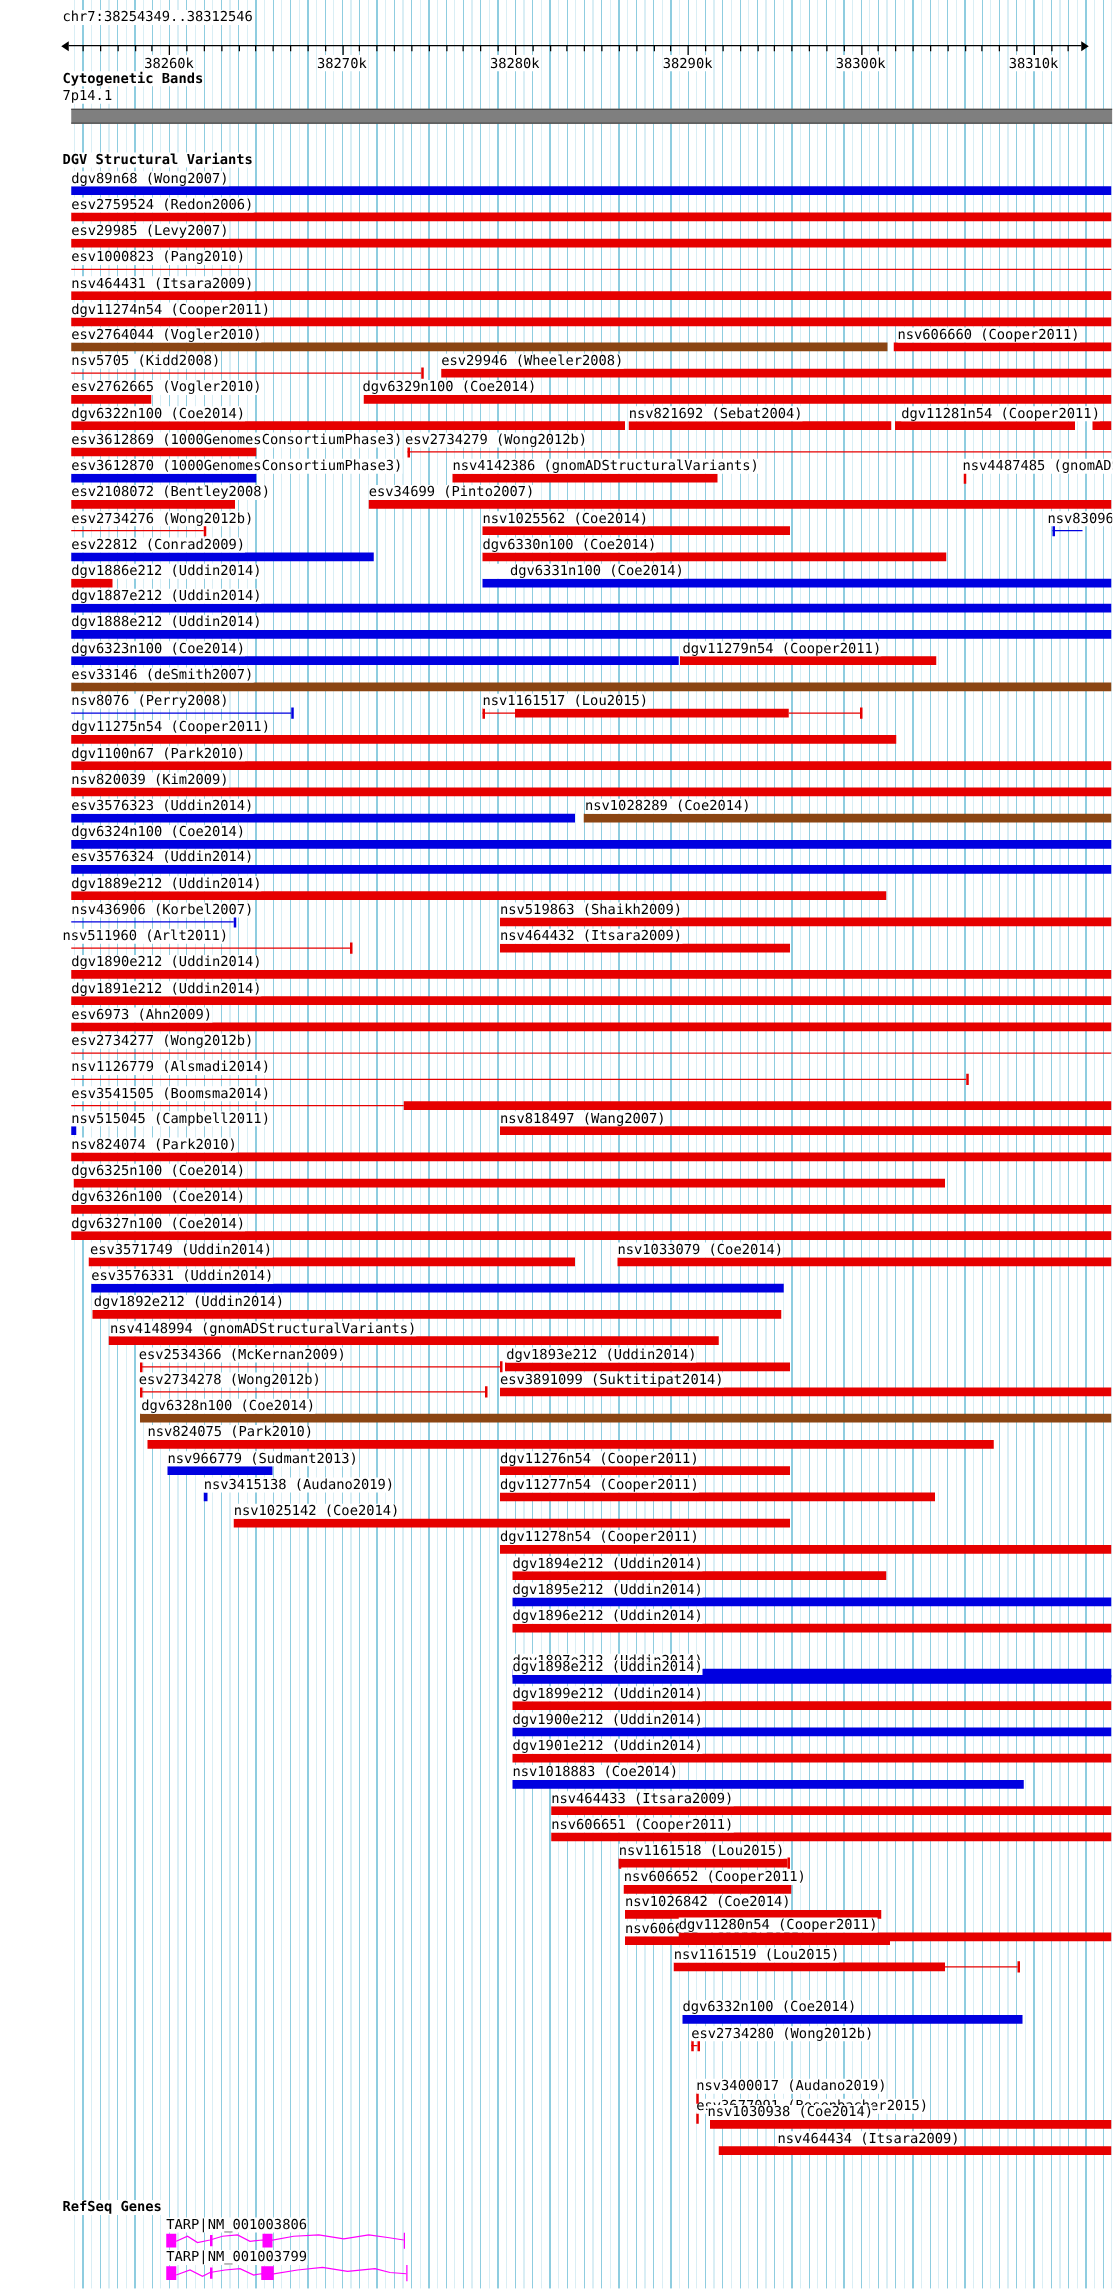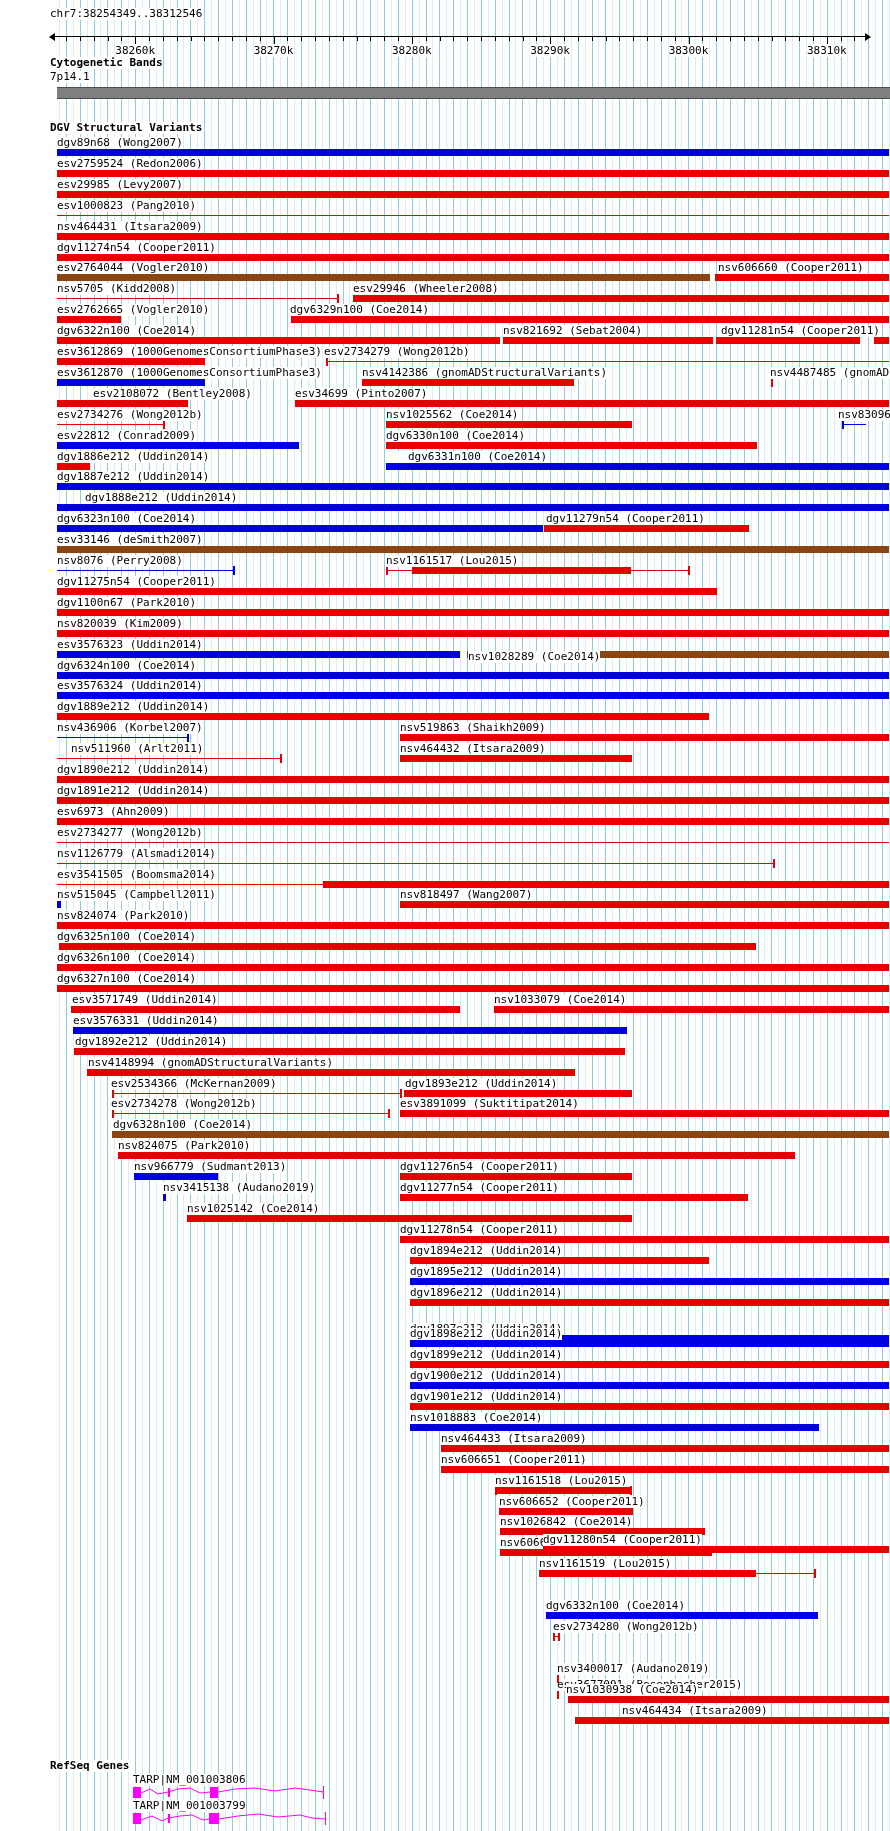"esv2108072 (Bentley2008)" span.lbl { margin-left: 36px -> none }
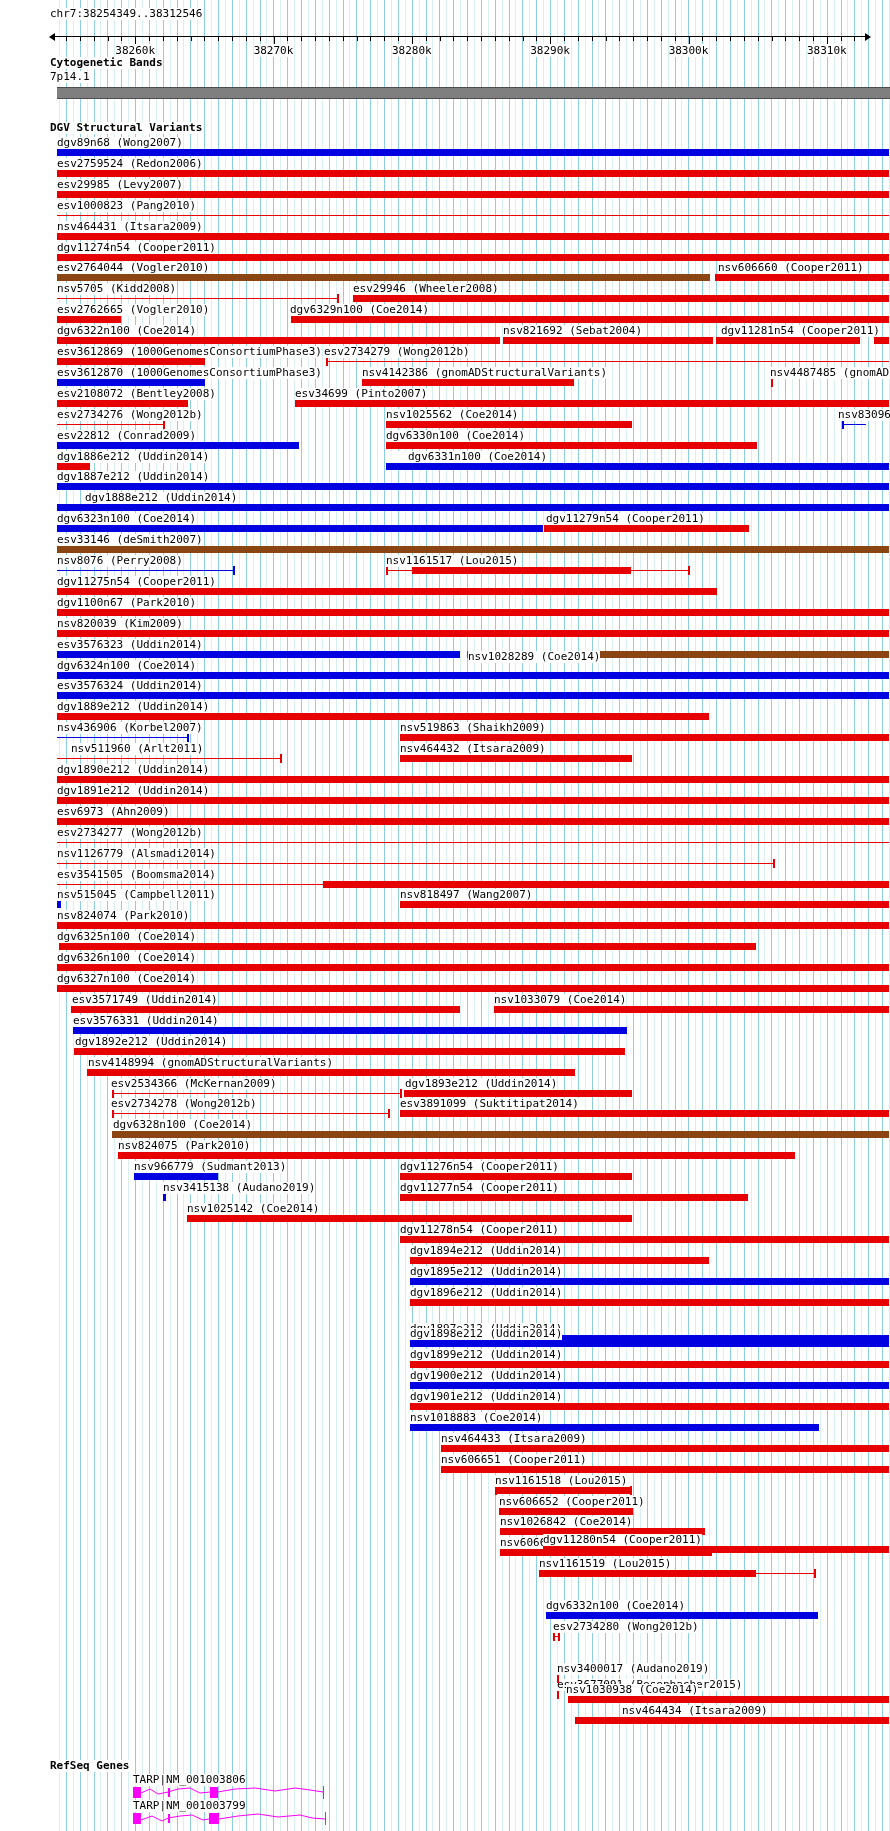"dgv1888e212 (Uddin2014)" span.lbl { margin-left: 28px -> none }
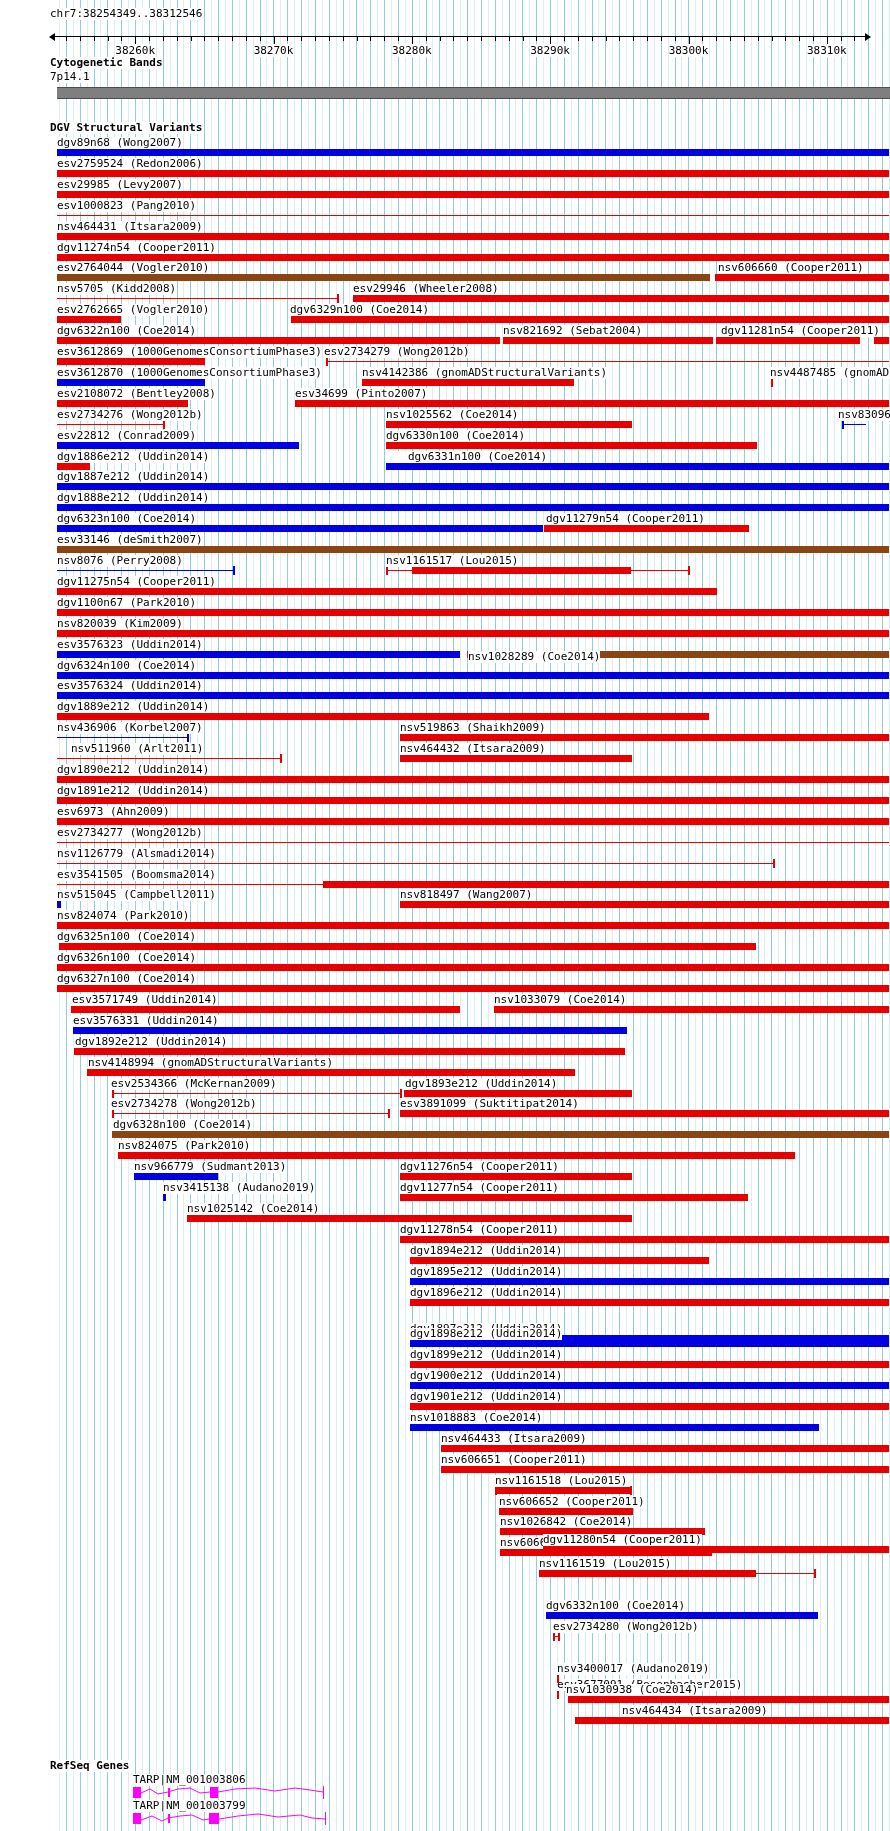"nsv1028289 (Coe2014)" span.lbl { top: 12px -> 0px }
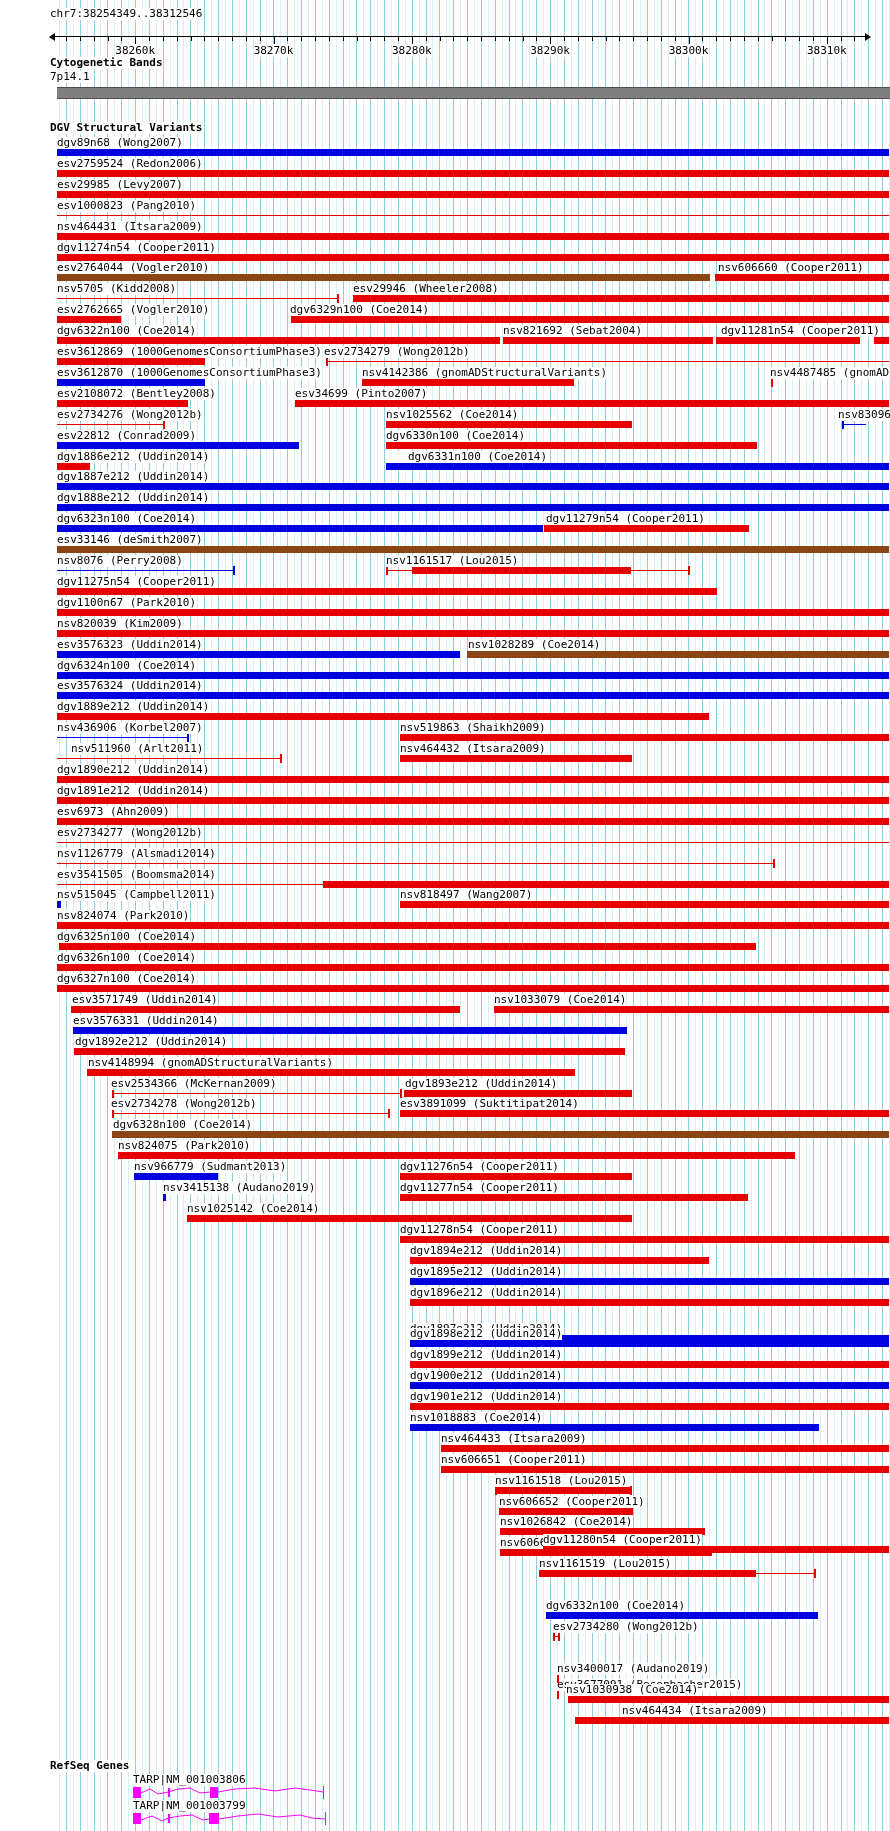"nsv511960 (Arlt2011)" span.lbl { left: 71px -> 50px }
